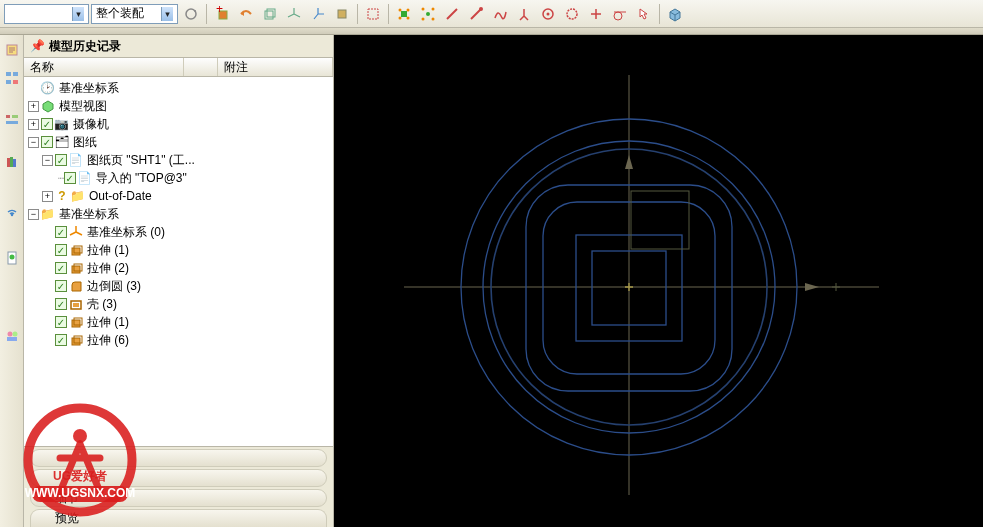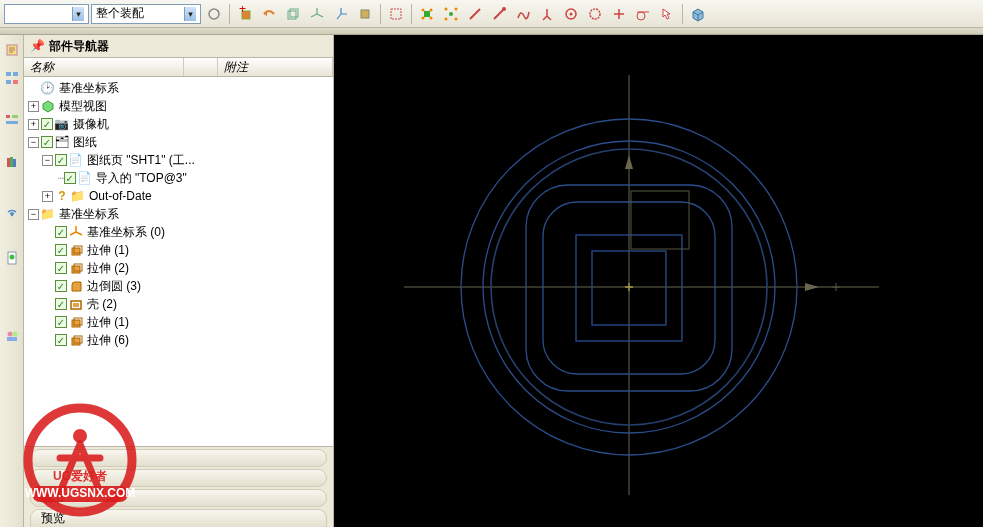"整个装配" div.dd { width: 110px -> 87px }
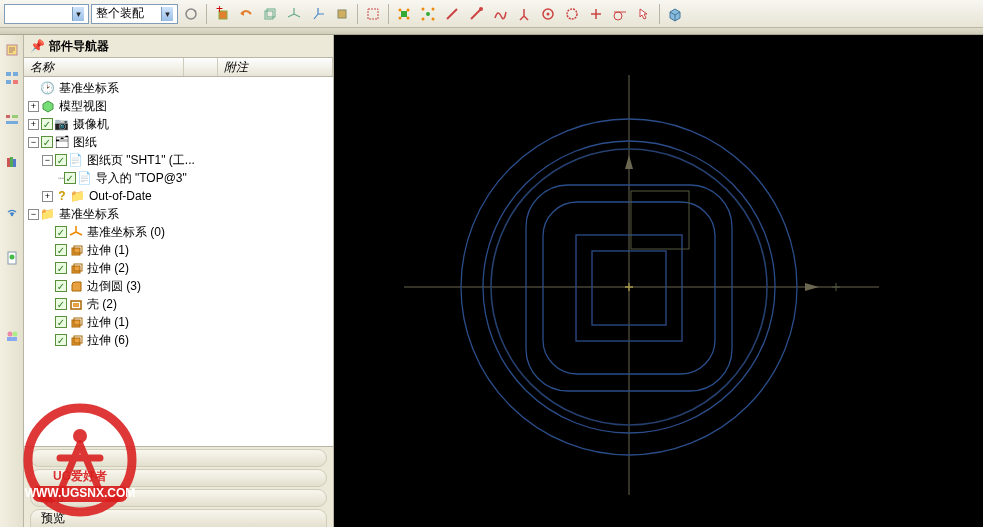"部件导航器" span { text: 部件导航器 -> 模型历史记录 }
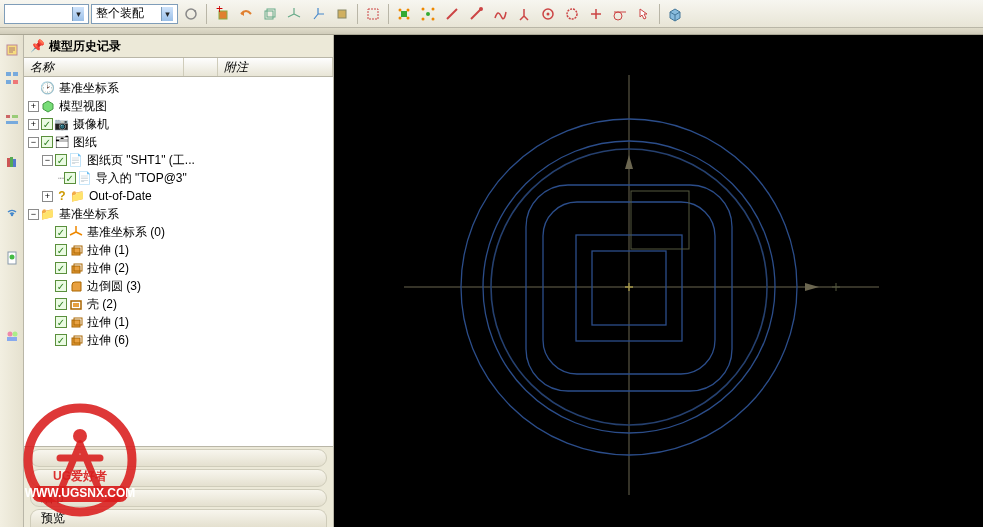"名称" .nav-cols div { font-style: italic -> none }
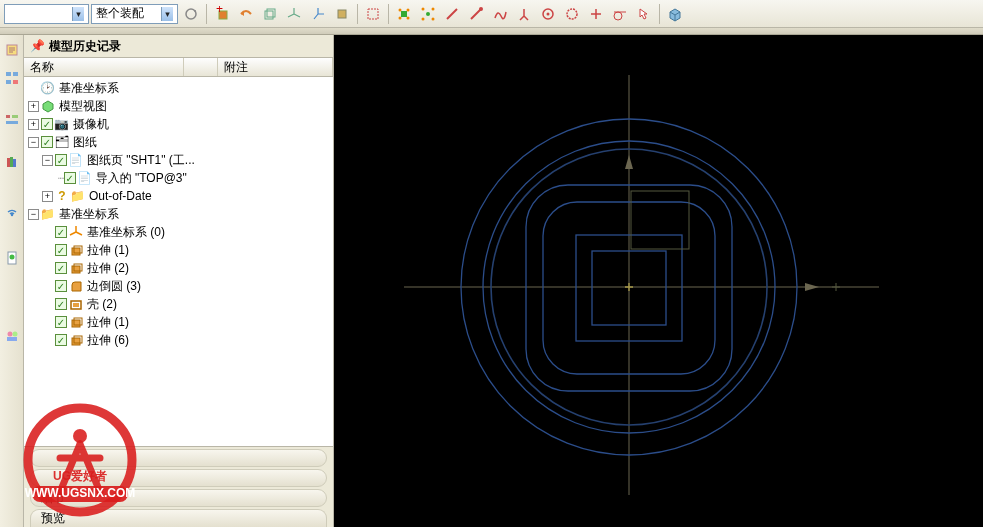"壳 (2)" span.tlabel { text: 2 -> 3 }
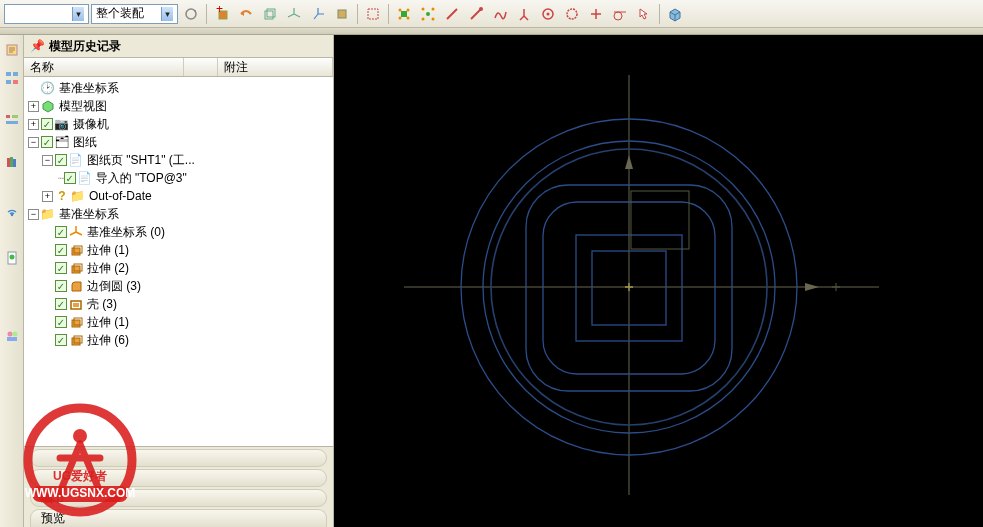"预览" .pill { padding: 0 10px -> 0 24px }
